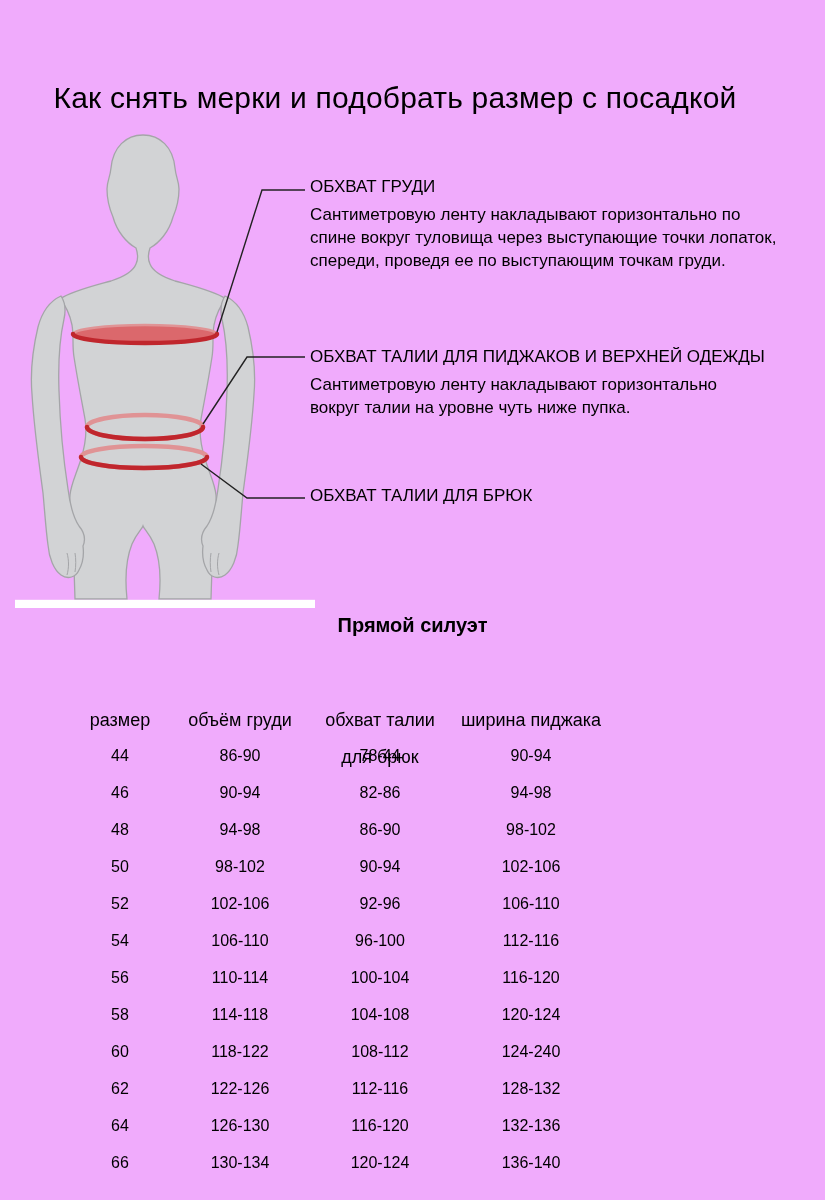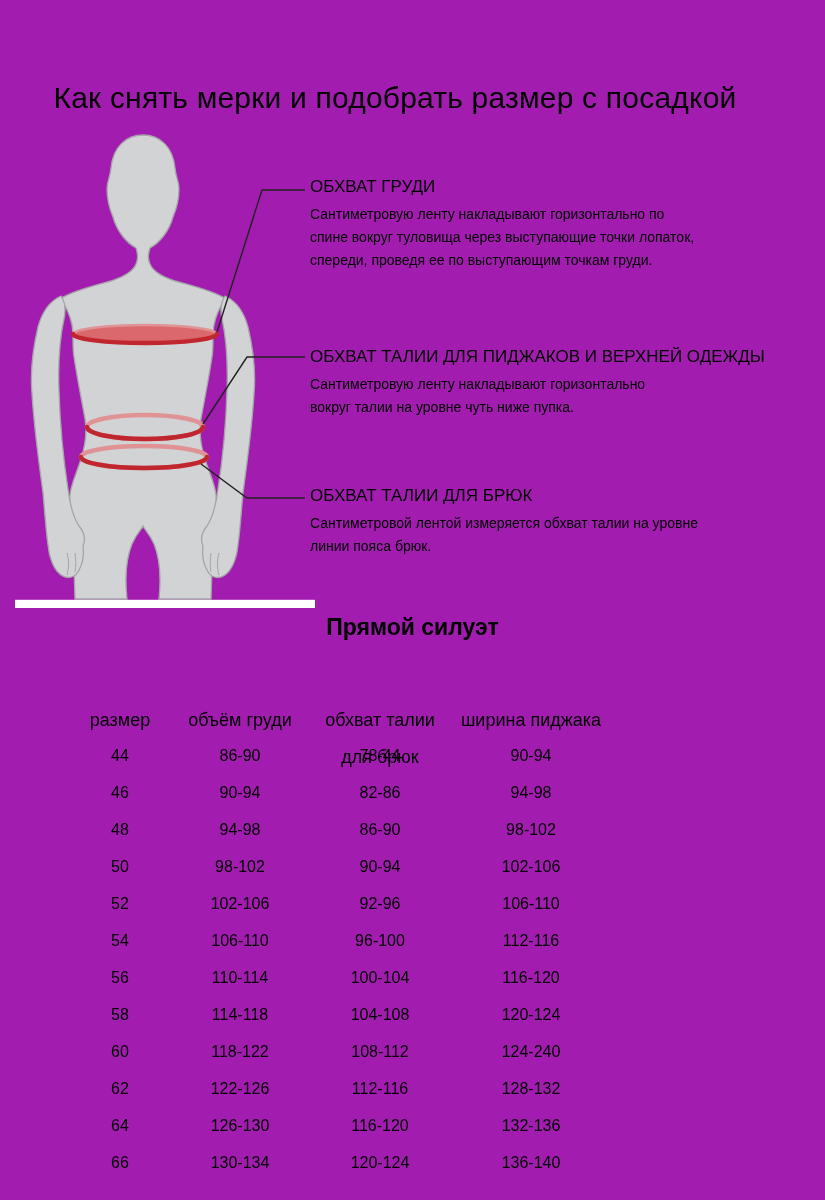"Как снять мерки и подобрать" .page { background: #a21caf -> #f0abfc }
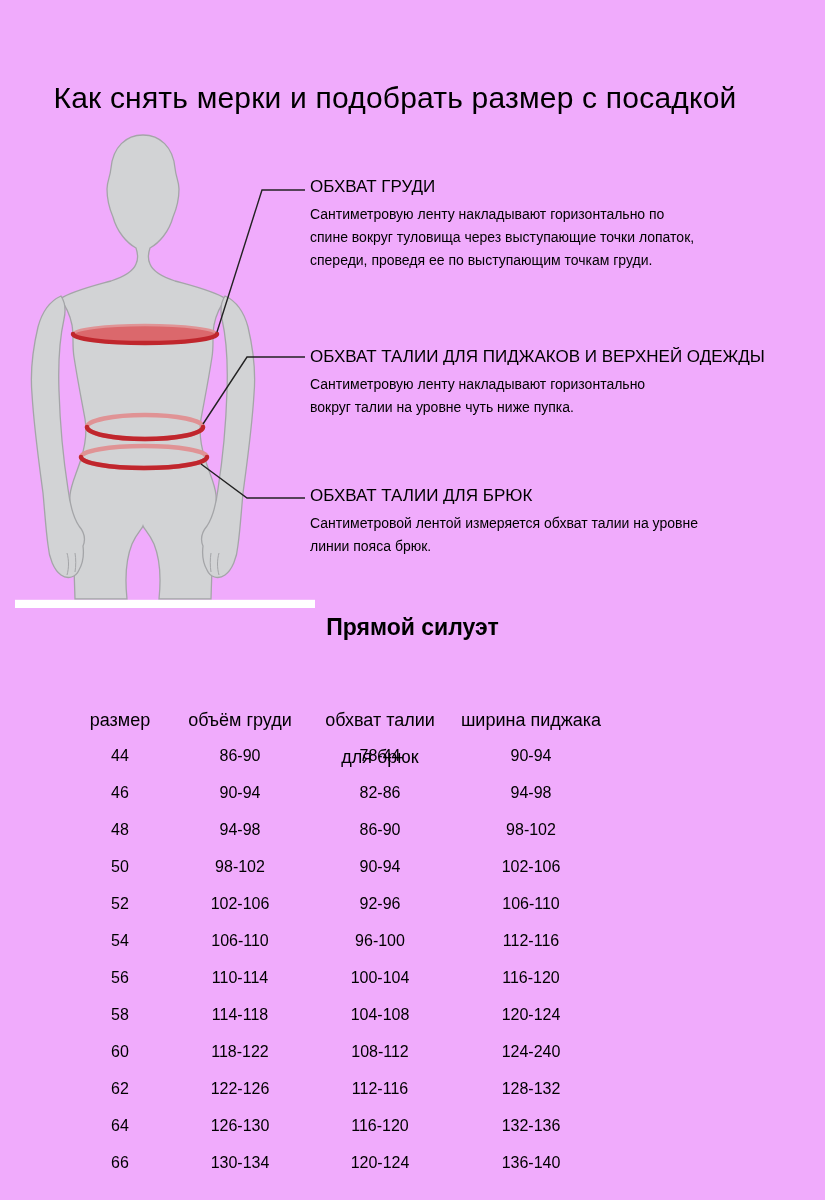"Сантиметровую ленту накладывают" .sec-body { font-size: 14px -> 17px }
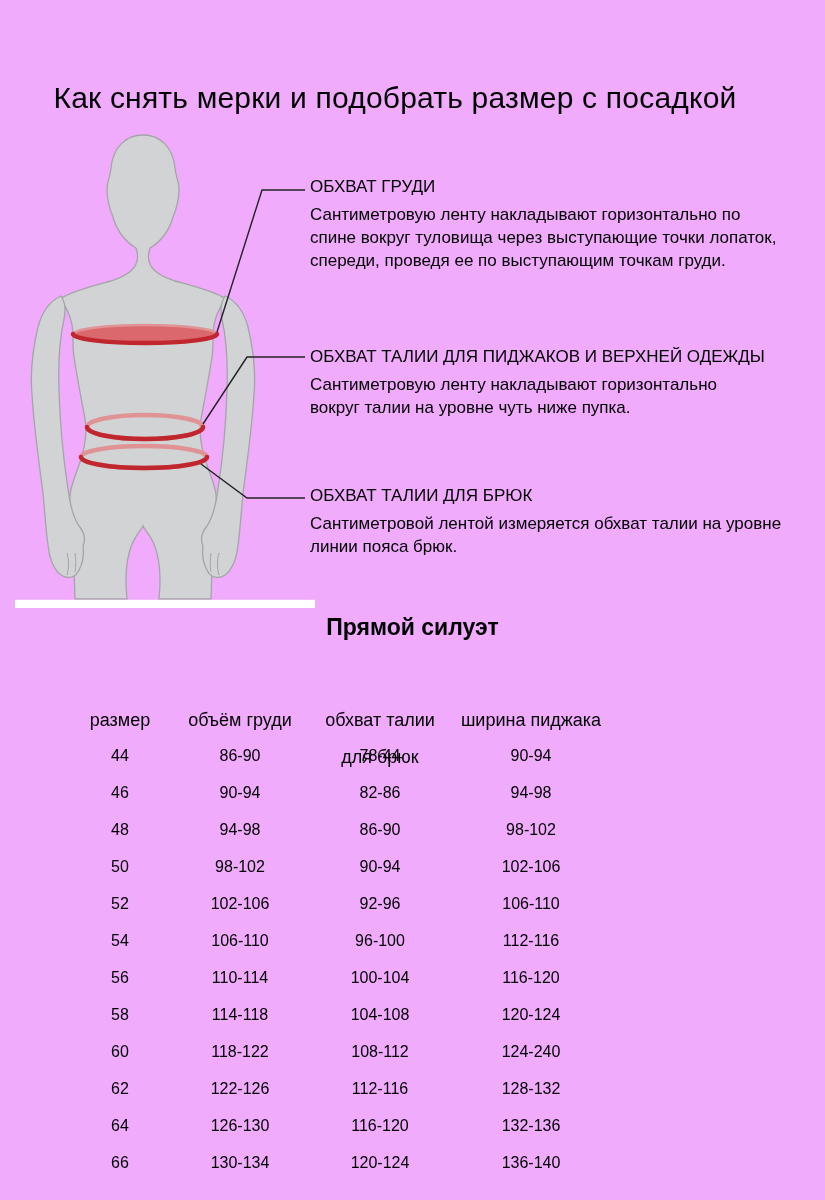"Сантиметровой лентой измеряется обхват" div.sec-body { html: <div> <div>Сантиметровой лентой измеряется обхват талии на уровне</div> <div>линии пояса брюк.</div> </div> -> none }
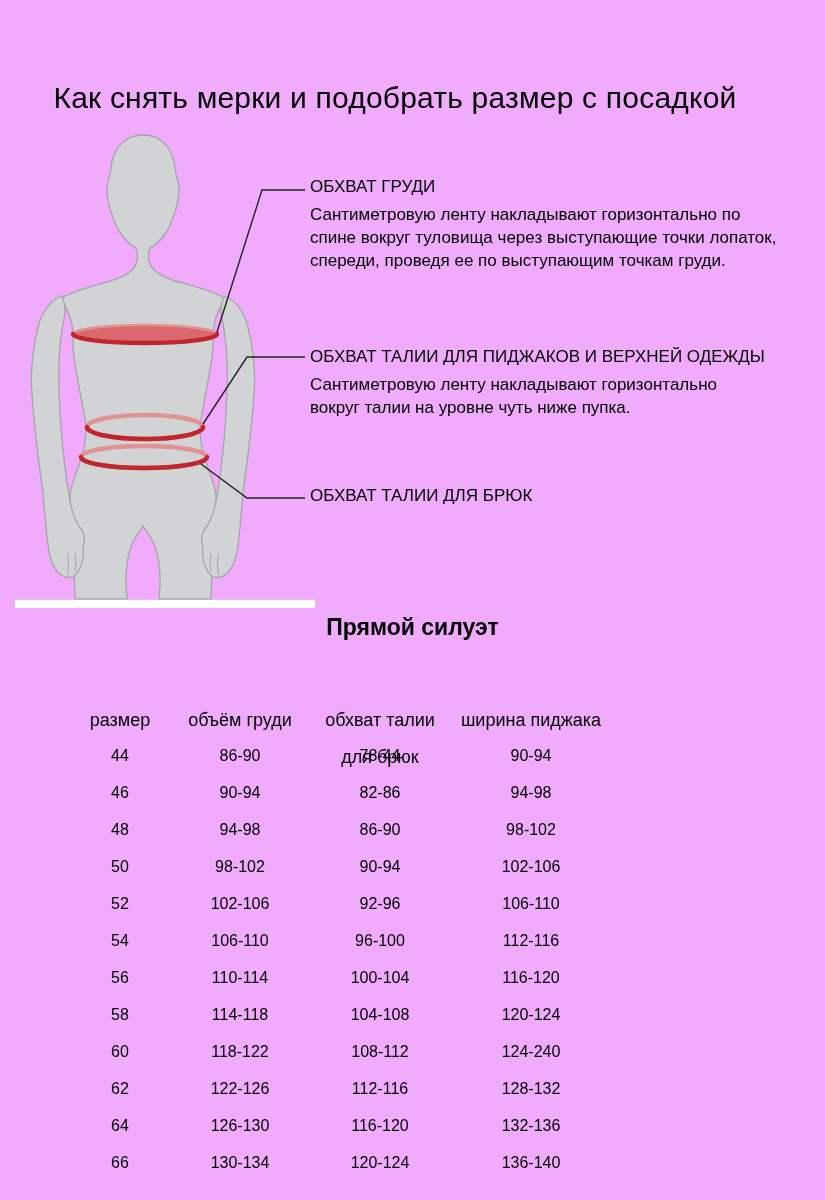"Прямой силуэт" .table-title { font-size: 23px -> 20px }
